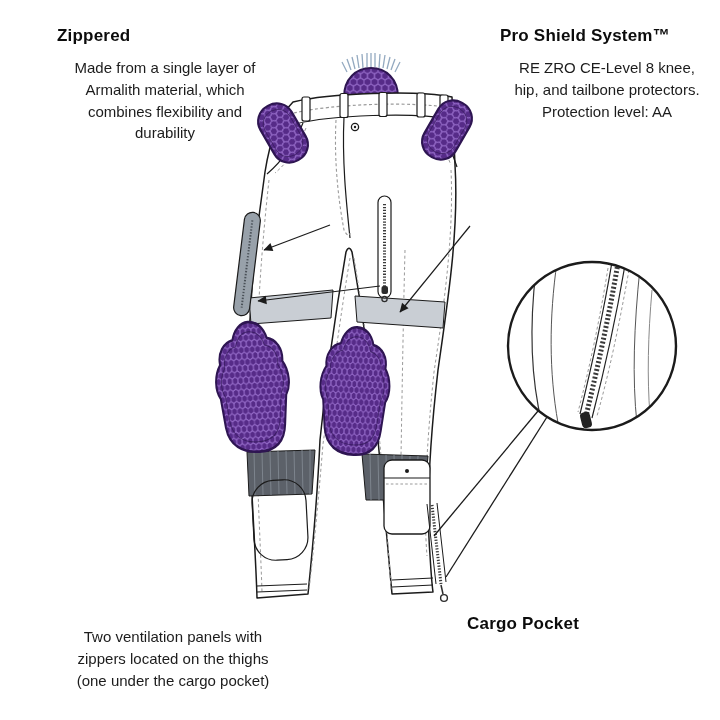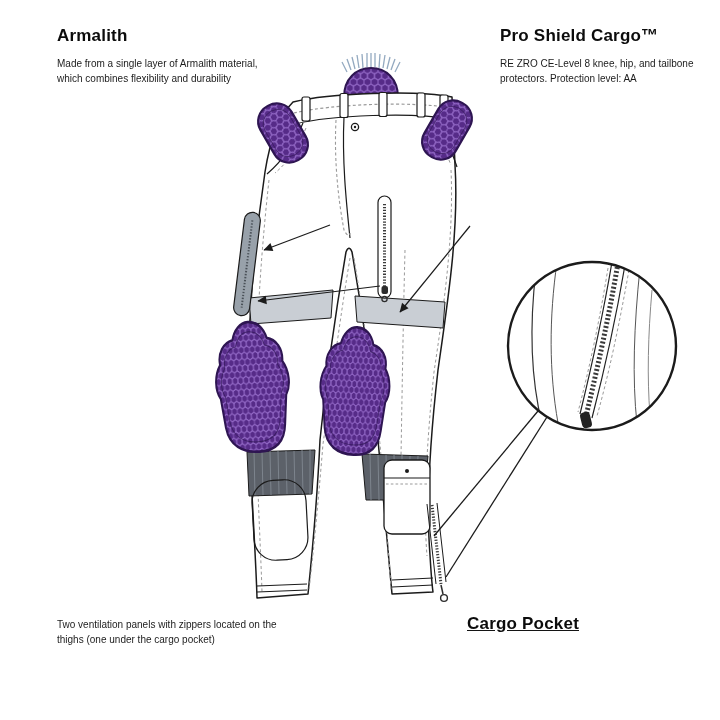"Armalith" h3 { text: Armalith -> Zippered }
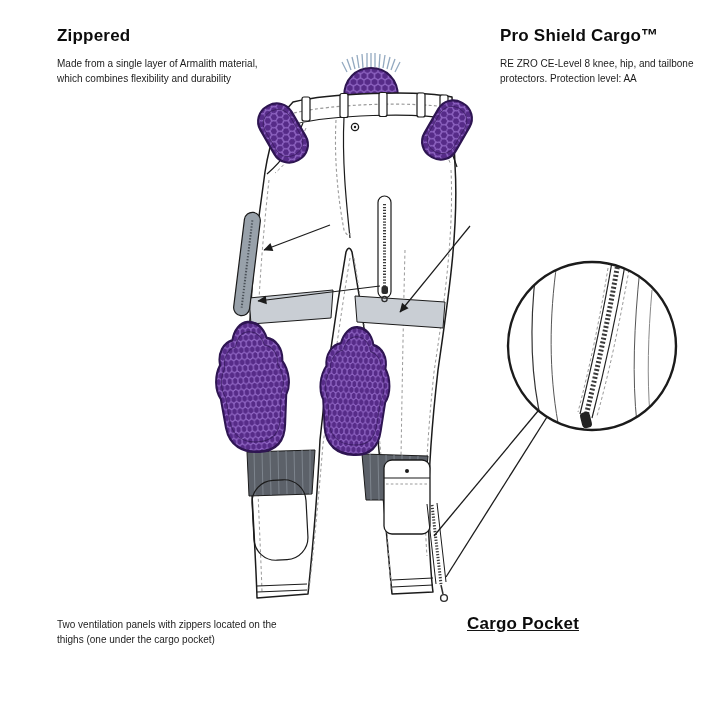"Pro Shield Cargo™" h3 { text: Cargo -> System }
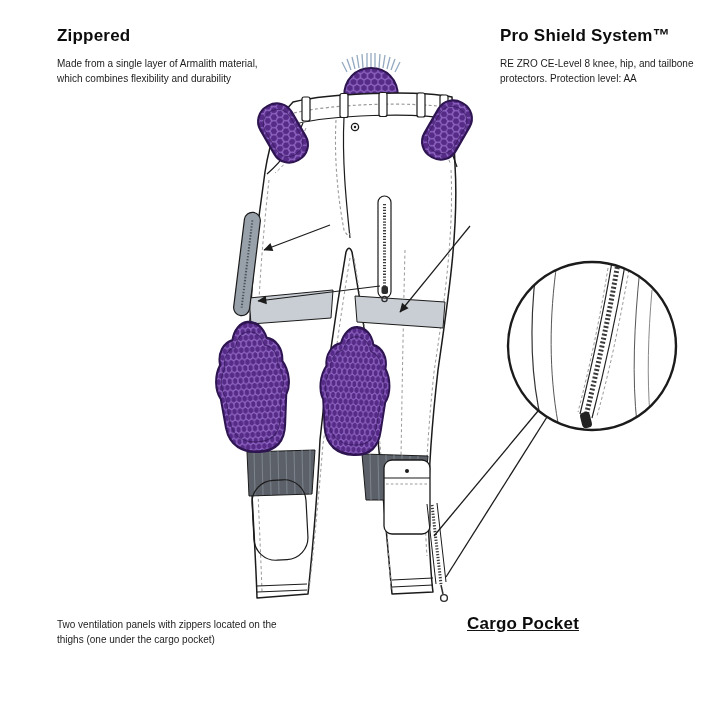"Made from a single layer" .note p { font-size: 10px -> 15px; margin: 0 -> 8px; text-align: none -> center }
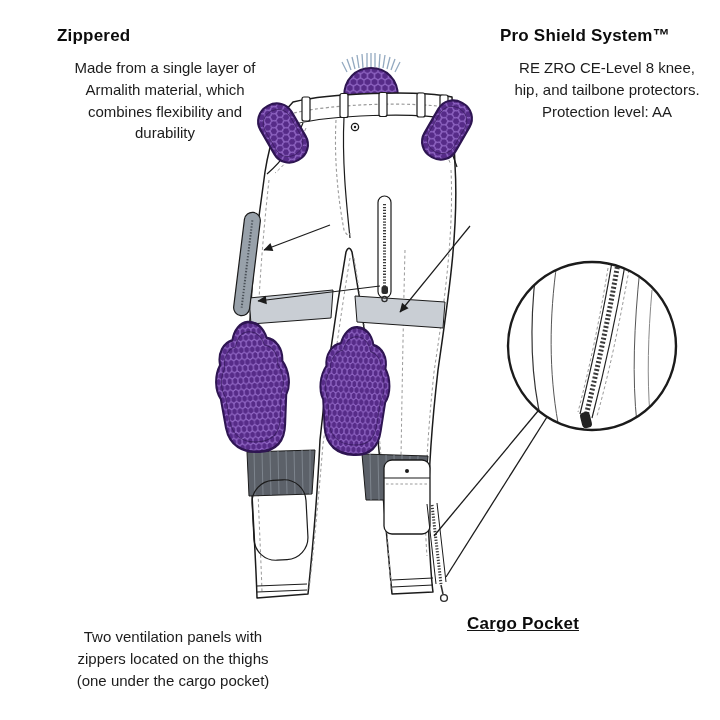"Cargo Pocket" .br { text-decoration: underline -> none }
